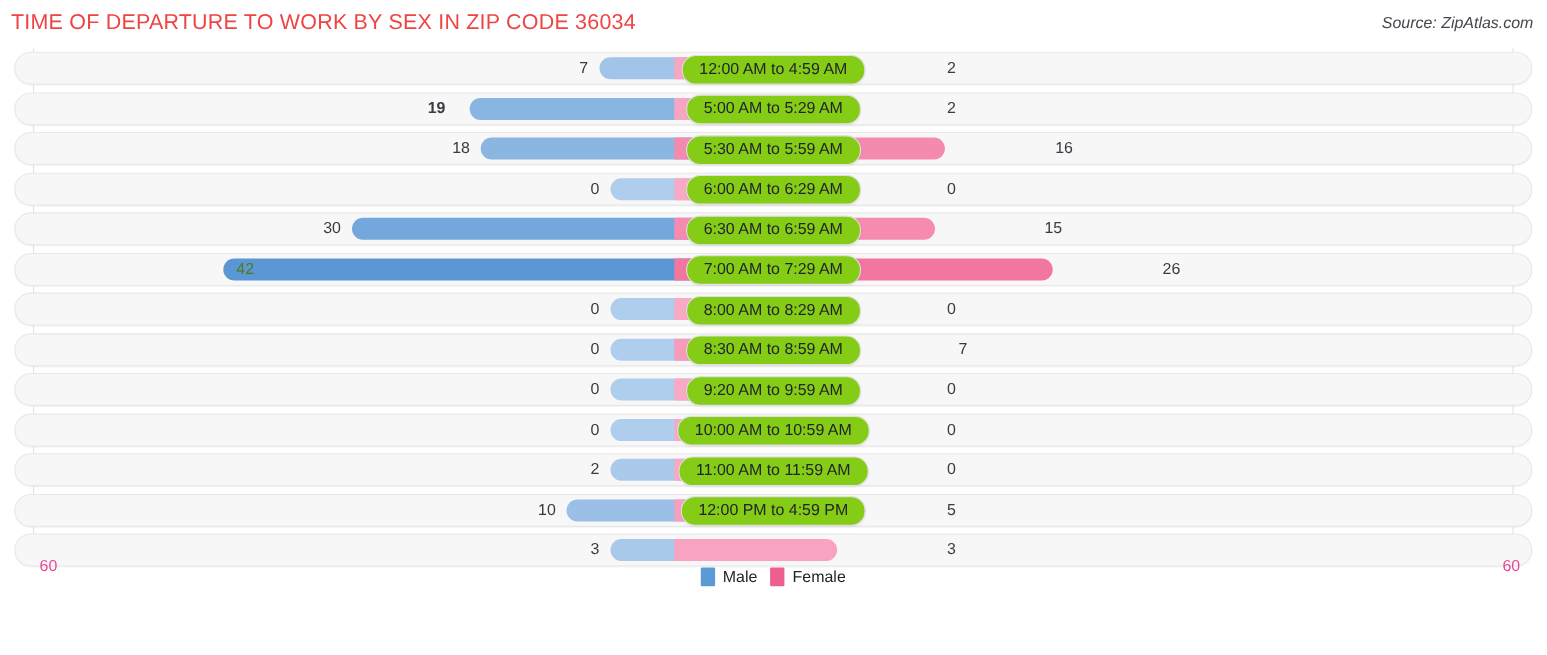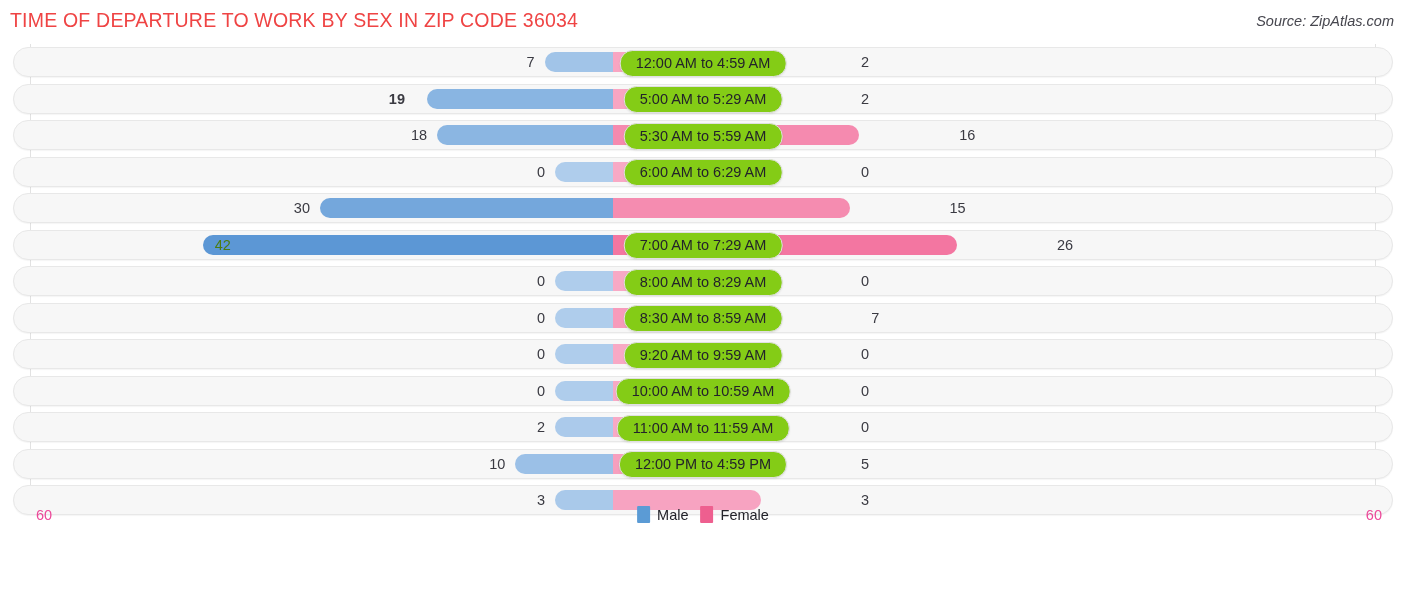"6:30 AM to 6:59 AM" div.pill { html: none -> <div>6:30 AM to 6:59 AM</div> }
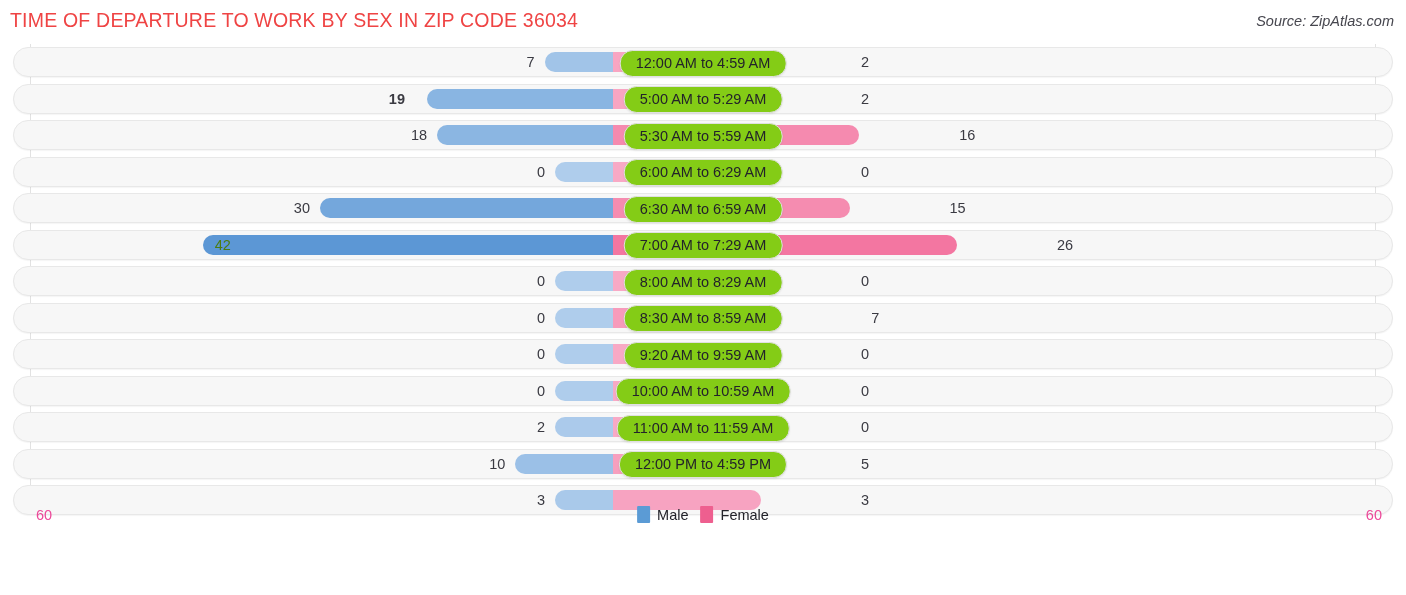"Male" .legend { top: 3px -> 13px }
